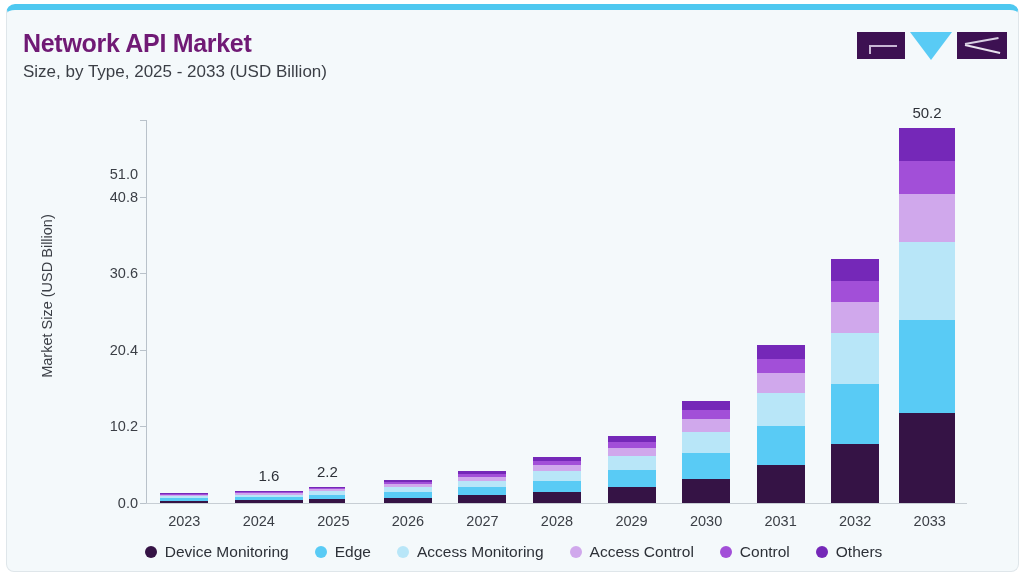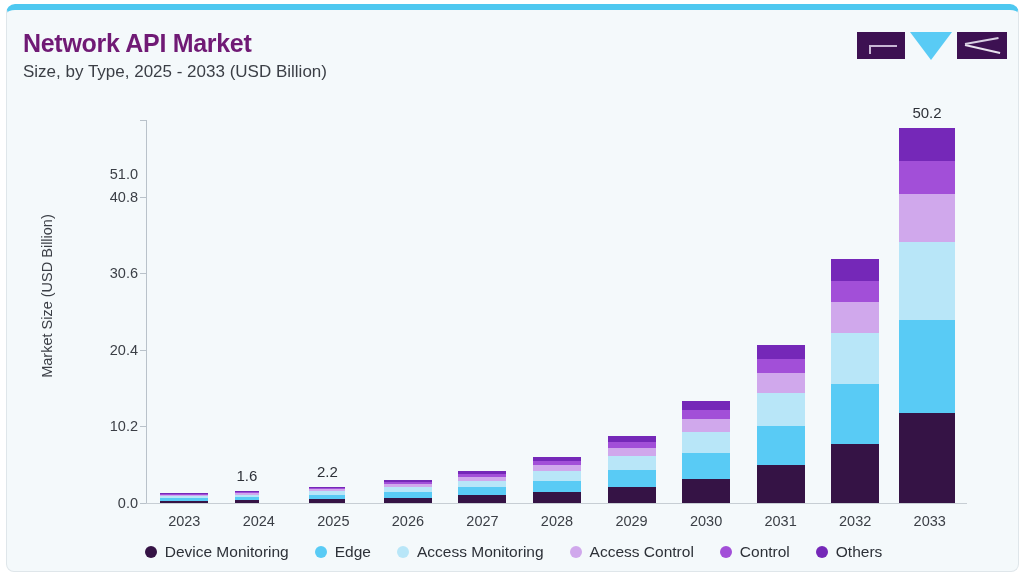"1.6" div.bar { width: 24px -> 68px }
